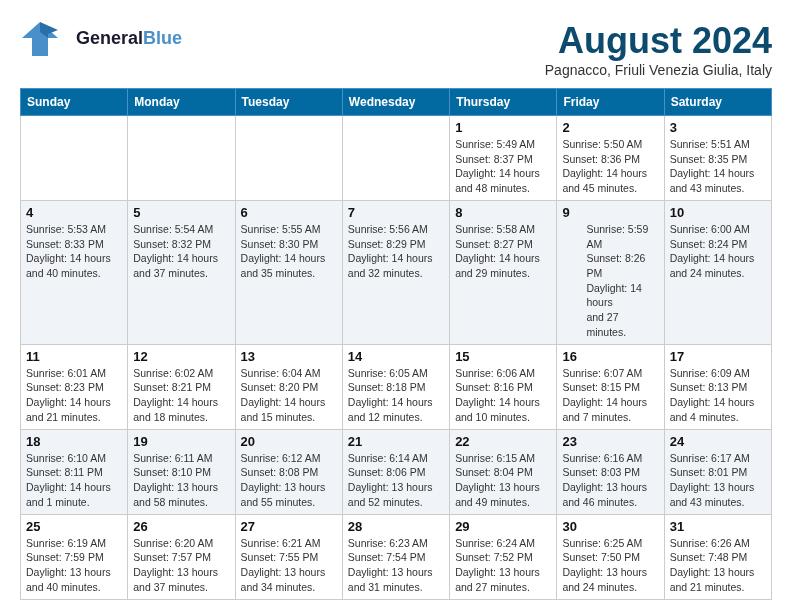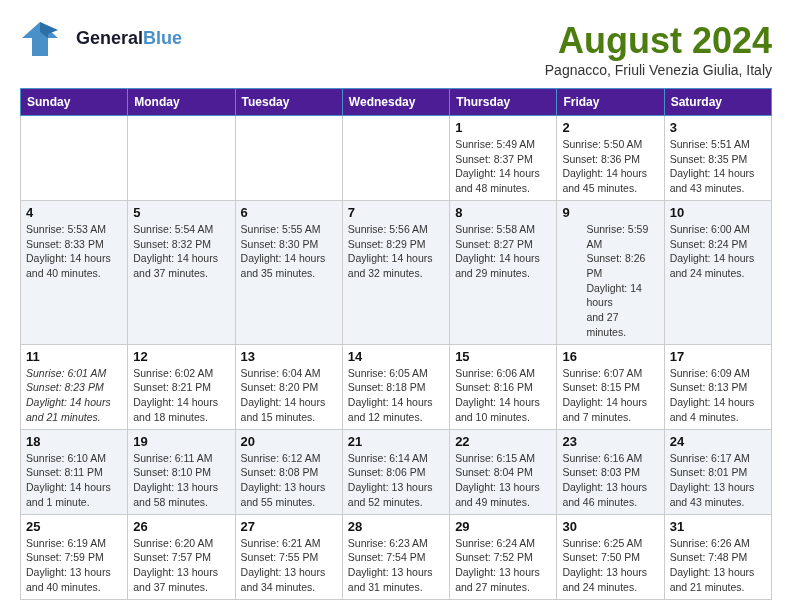"August 2024" .month-year { color: #4d7c0f -> #0c4a6e }
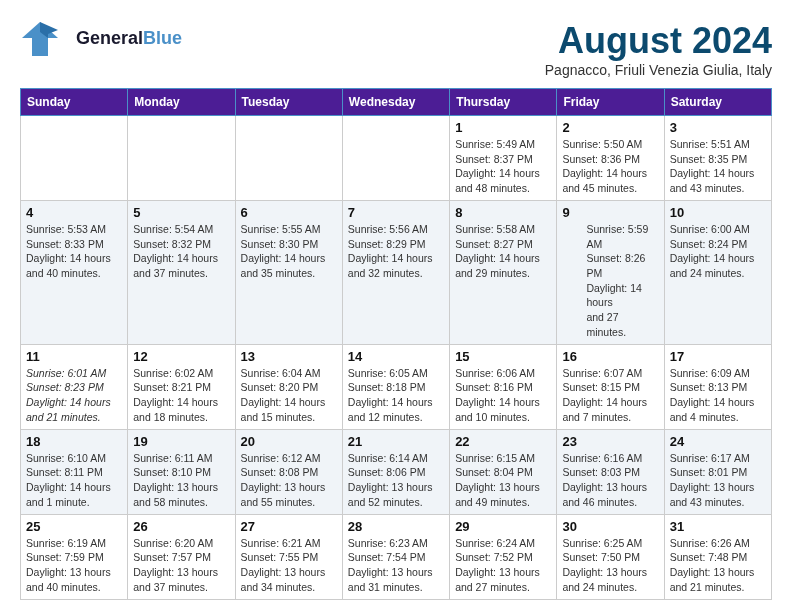"Sunday" thead tr th { background: #4c1d95 -> #0369a1 }
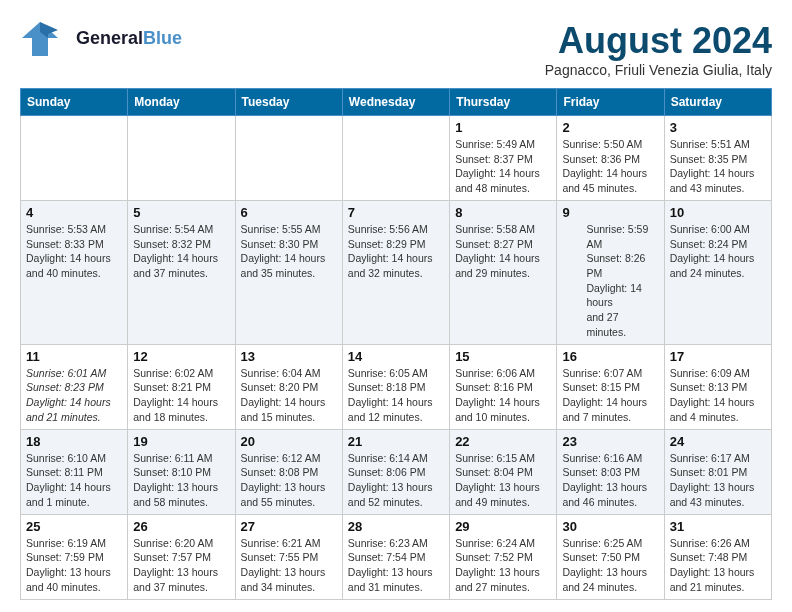"Sunrise: 6:01 AM" div.day-info { font-style: italic -> none }
